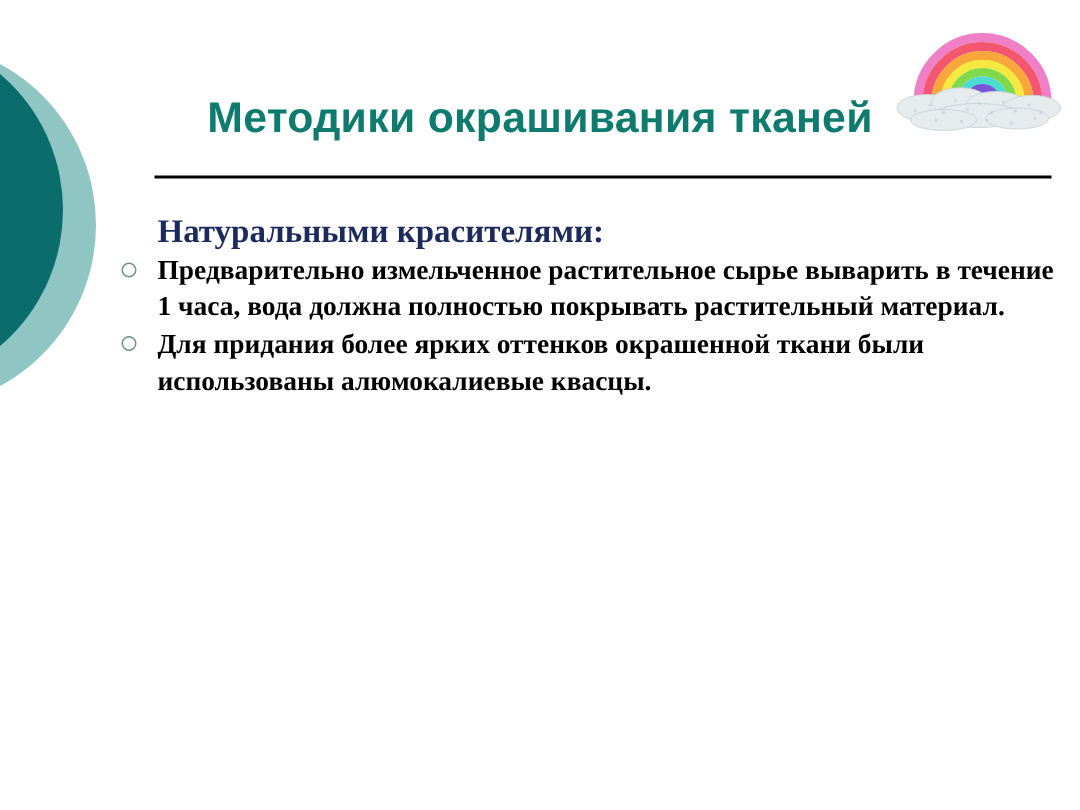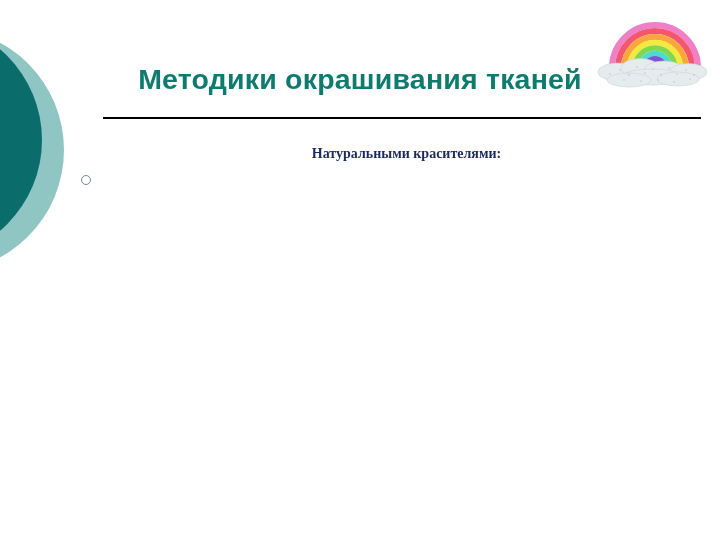"Натуральными красителями:" #subtitle { font-size: 14px -> 22px; text-align: center -> left }
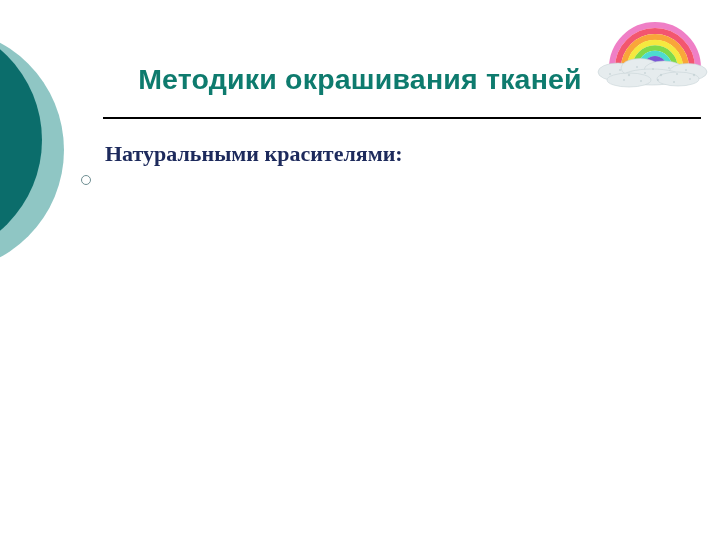"Предварительно измельченное растительное" span.bullet-text { html: none -> <span>Предварительно измельченное растительное сырье выварить в течение 1 часа, вода должна полностью покрывать растительный материал.</span> }
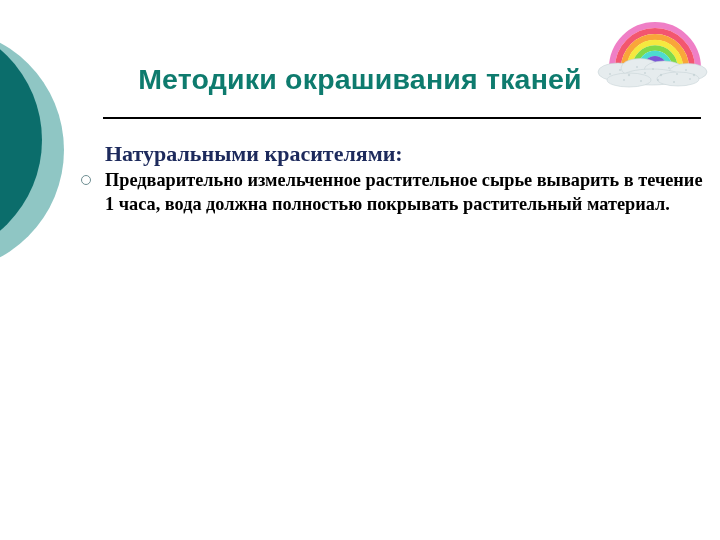"Для придания более ярких оттенков" li.bullet-item { html: none -> <li> <span></span> <span>Для придания более ярких оттенков окрашенной ткани были использованы алюмокалиевые квасцы.</span> </li> }
